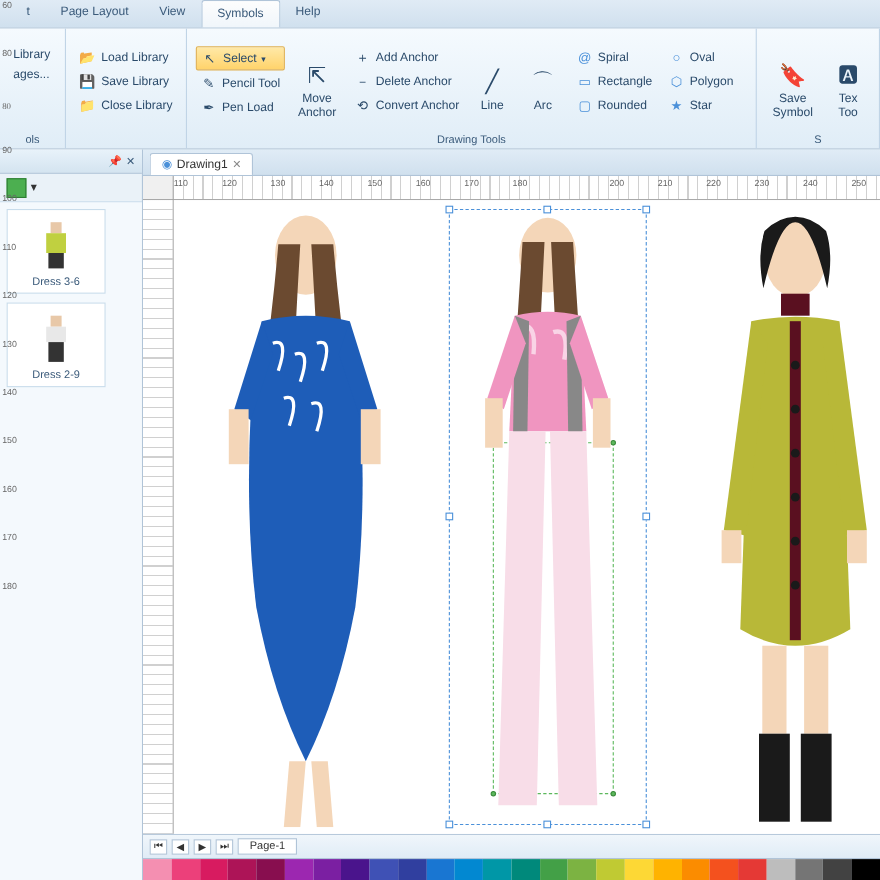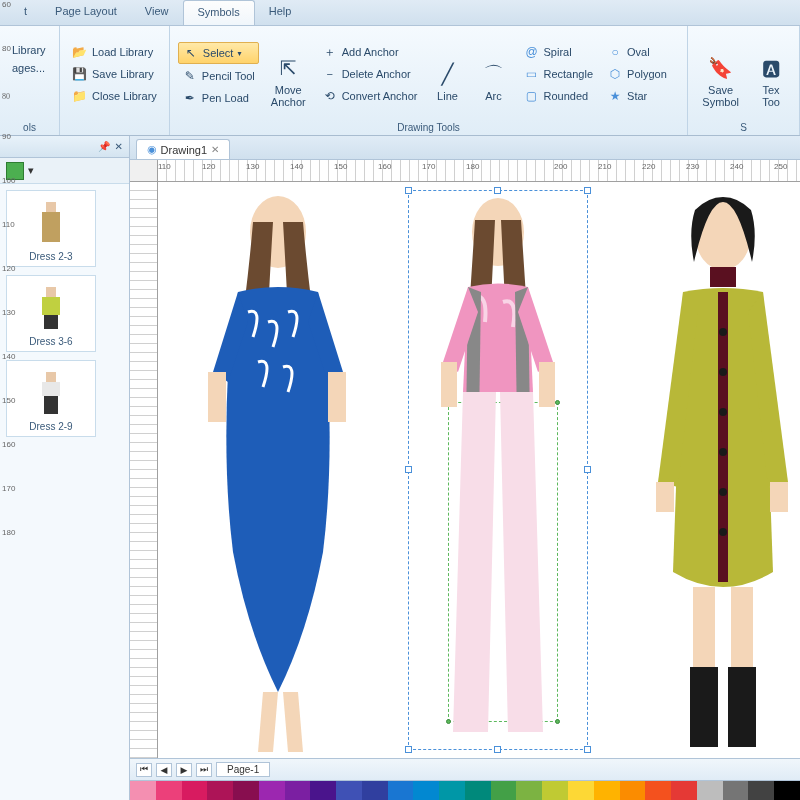"Dress 2-3" div.lib-item { html: <div> <div> <svg> <rect></rect> <rect></rect> </svg> </div> <span>Dress 2-3</span> </div> -> none }
